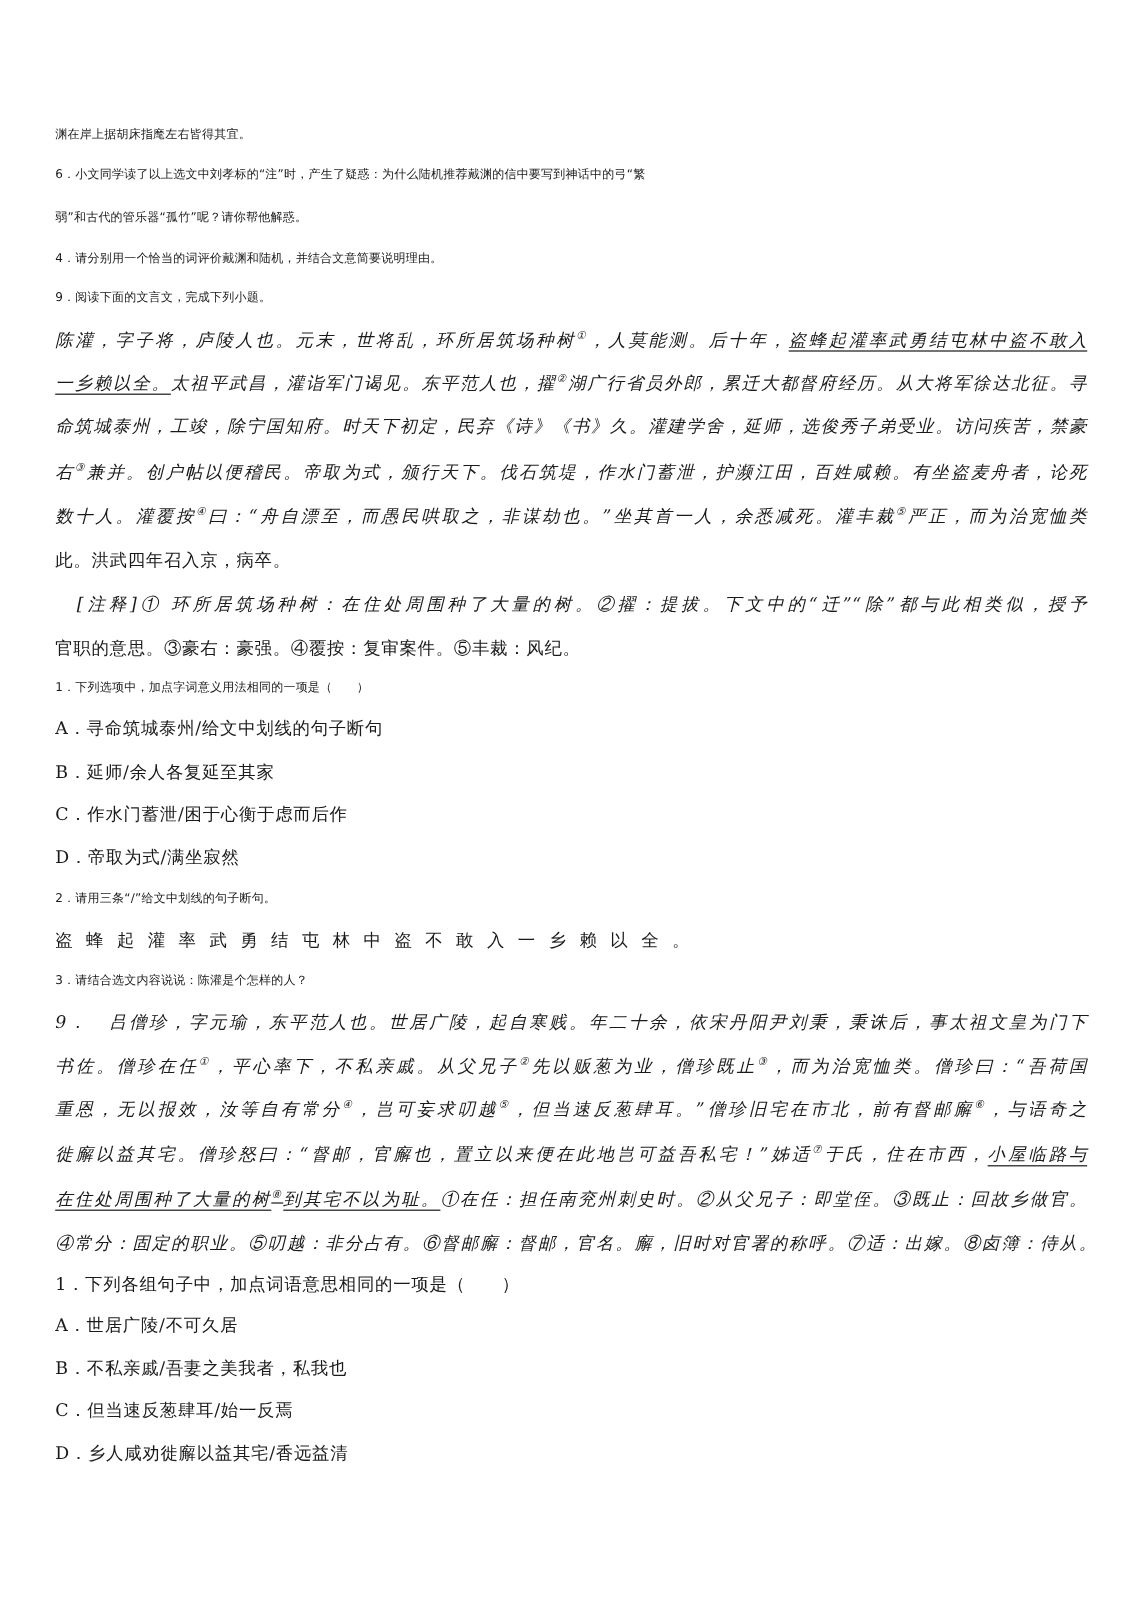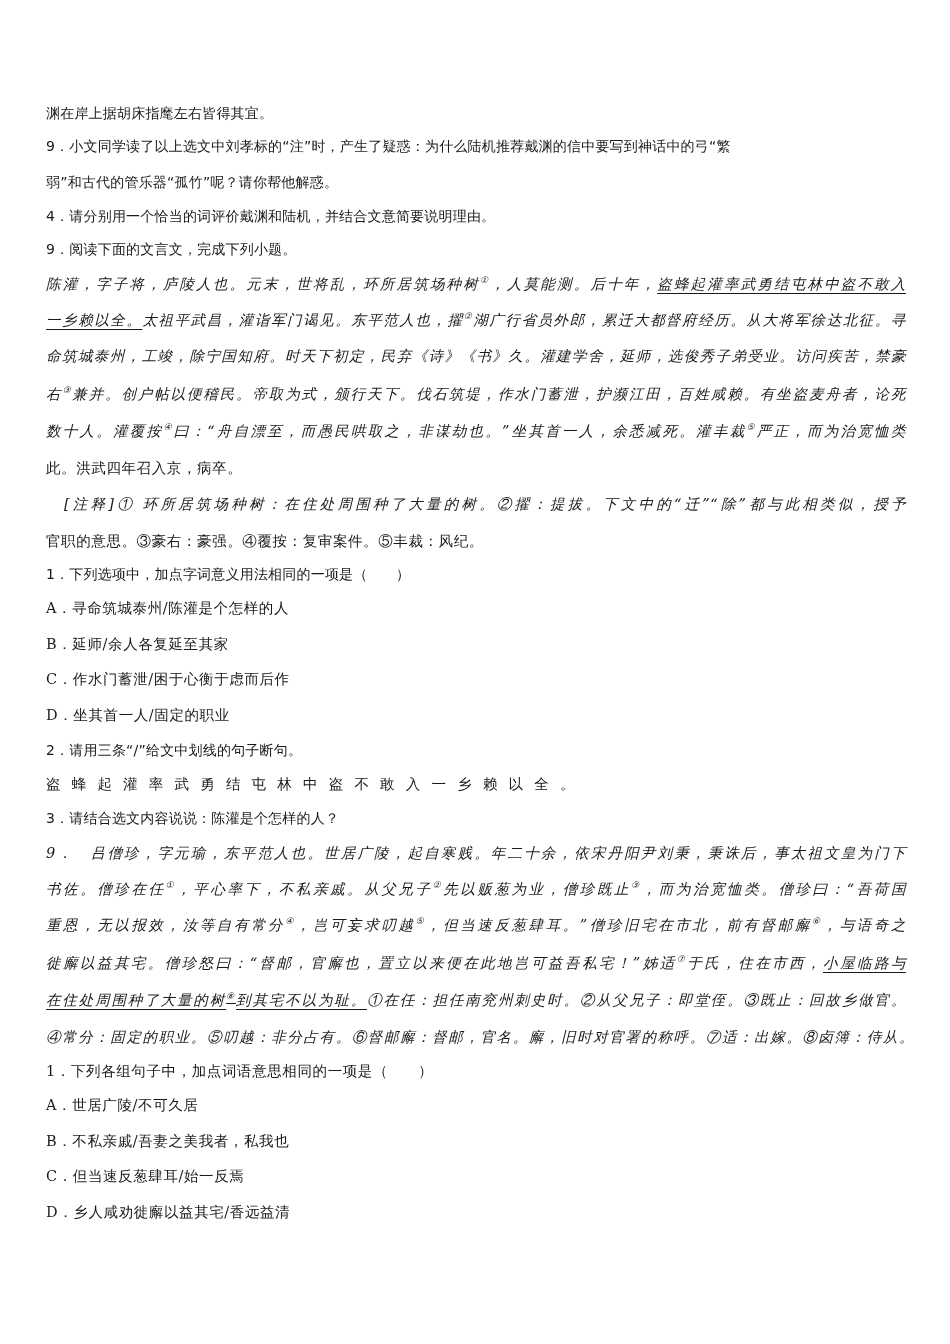"渊在岸上据胡床指麾左右皆得其宜。" .line.sans { font-size: 14px -> 10px }
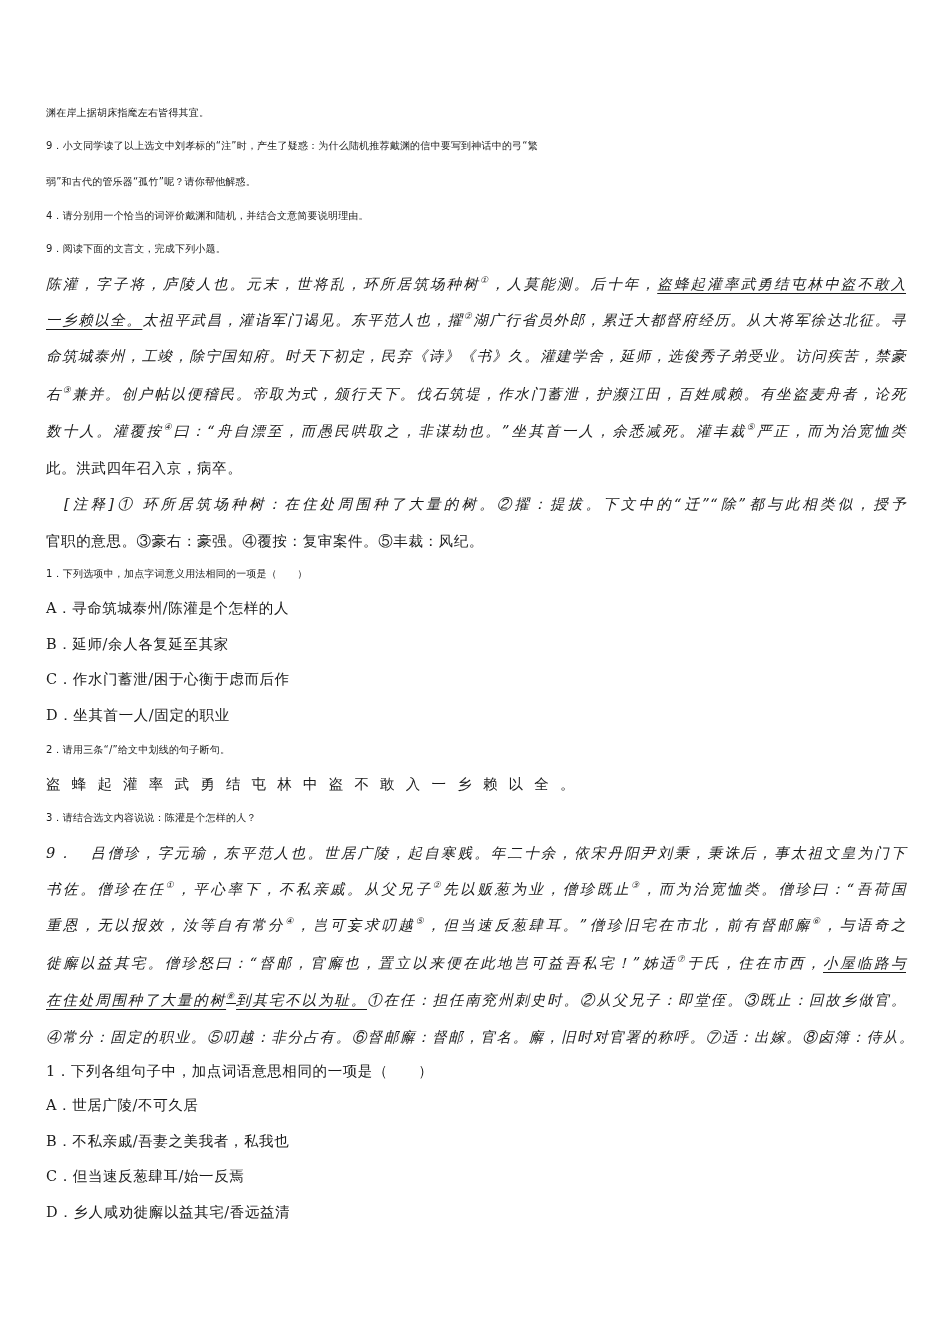"9．小文同学读了以上选文中刘孝标的“注”时，产生了疑惑：为什么陆机推荐戴渊的信中" div.line { text: 9 -> 6 }
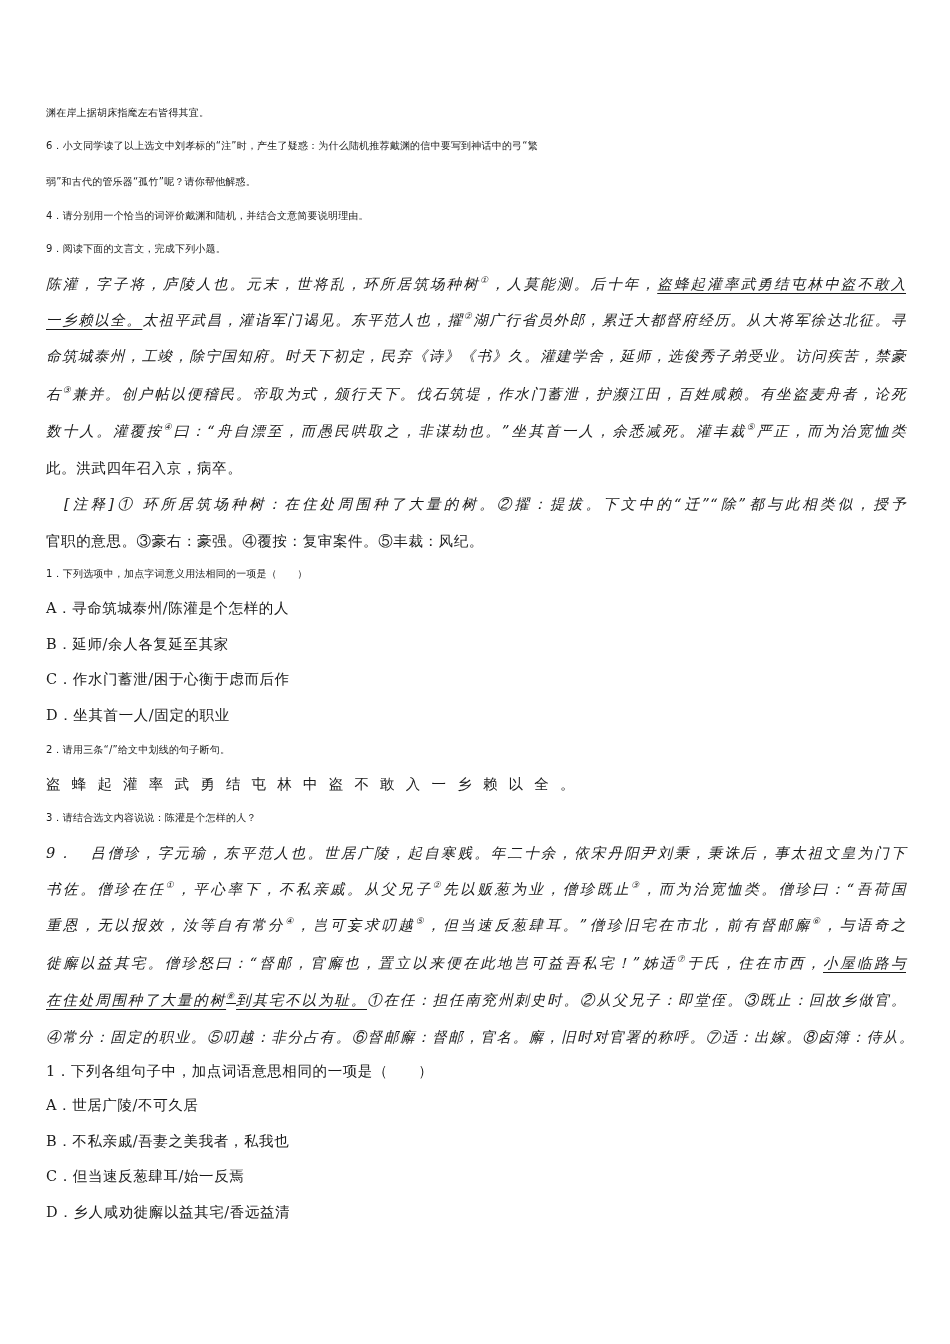"A．寻命筑城泰州/陈灌是个怎样的人" div.line { text: /陈灌是个怎样的人 -> /给文中划线的句子断句 }
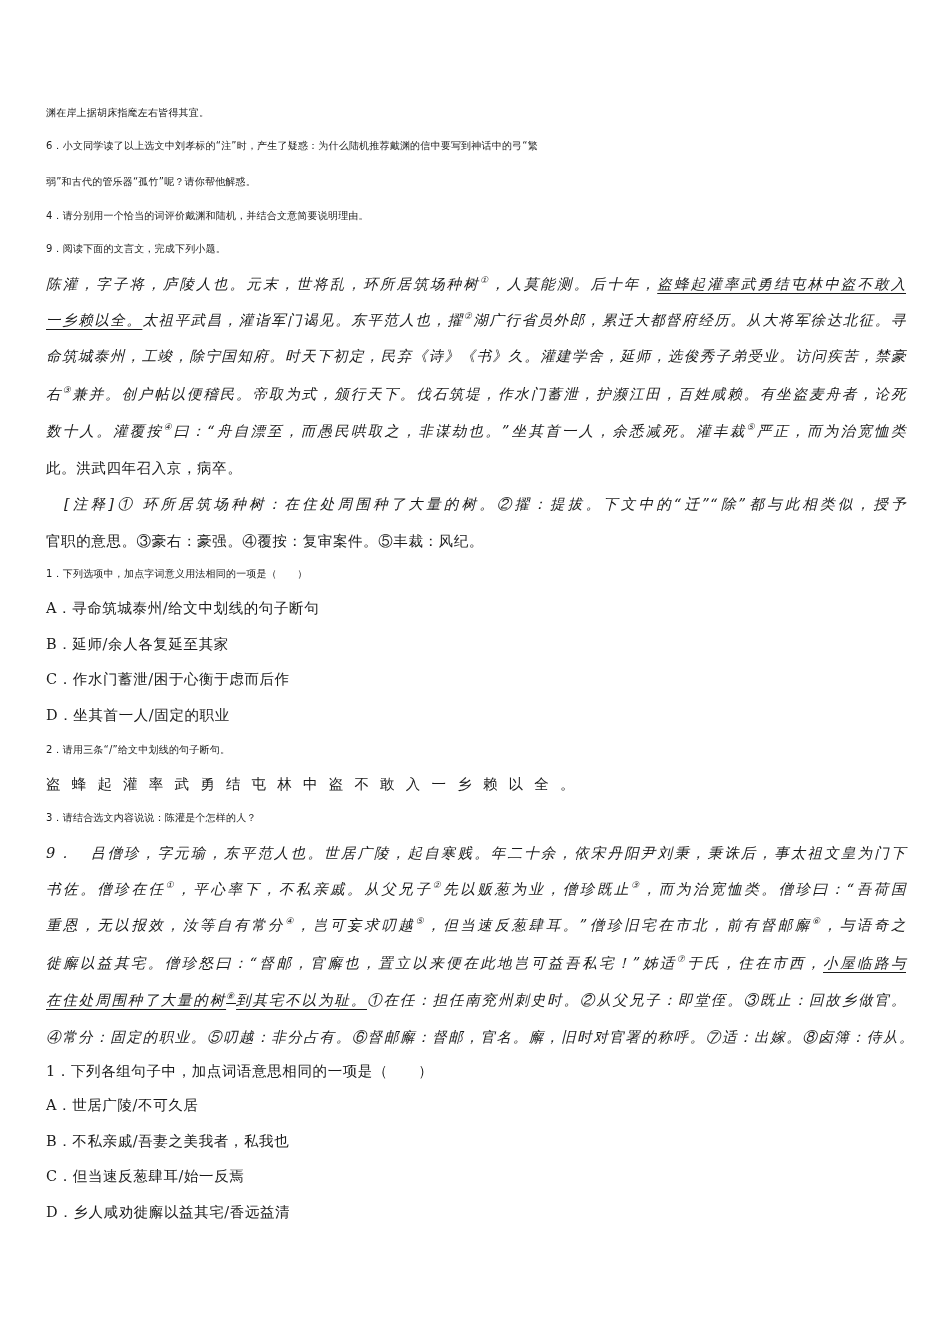"D．坐其首一人/固定的职业" div.line { text: 坐其首一人/固定的职业 -> 帝取为式/满坐寂然 }
